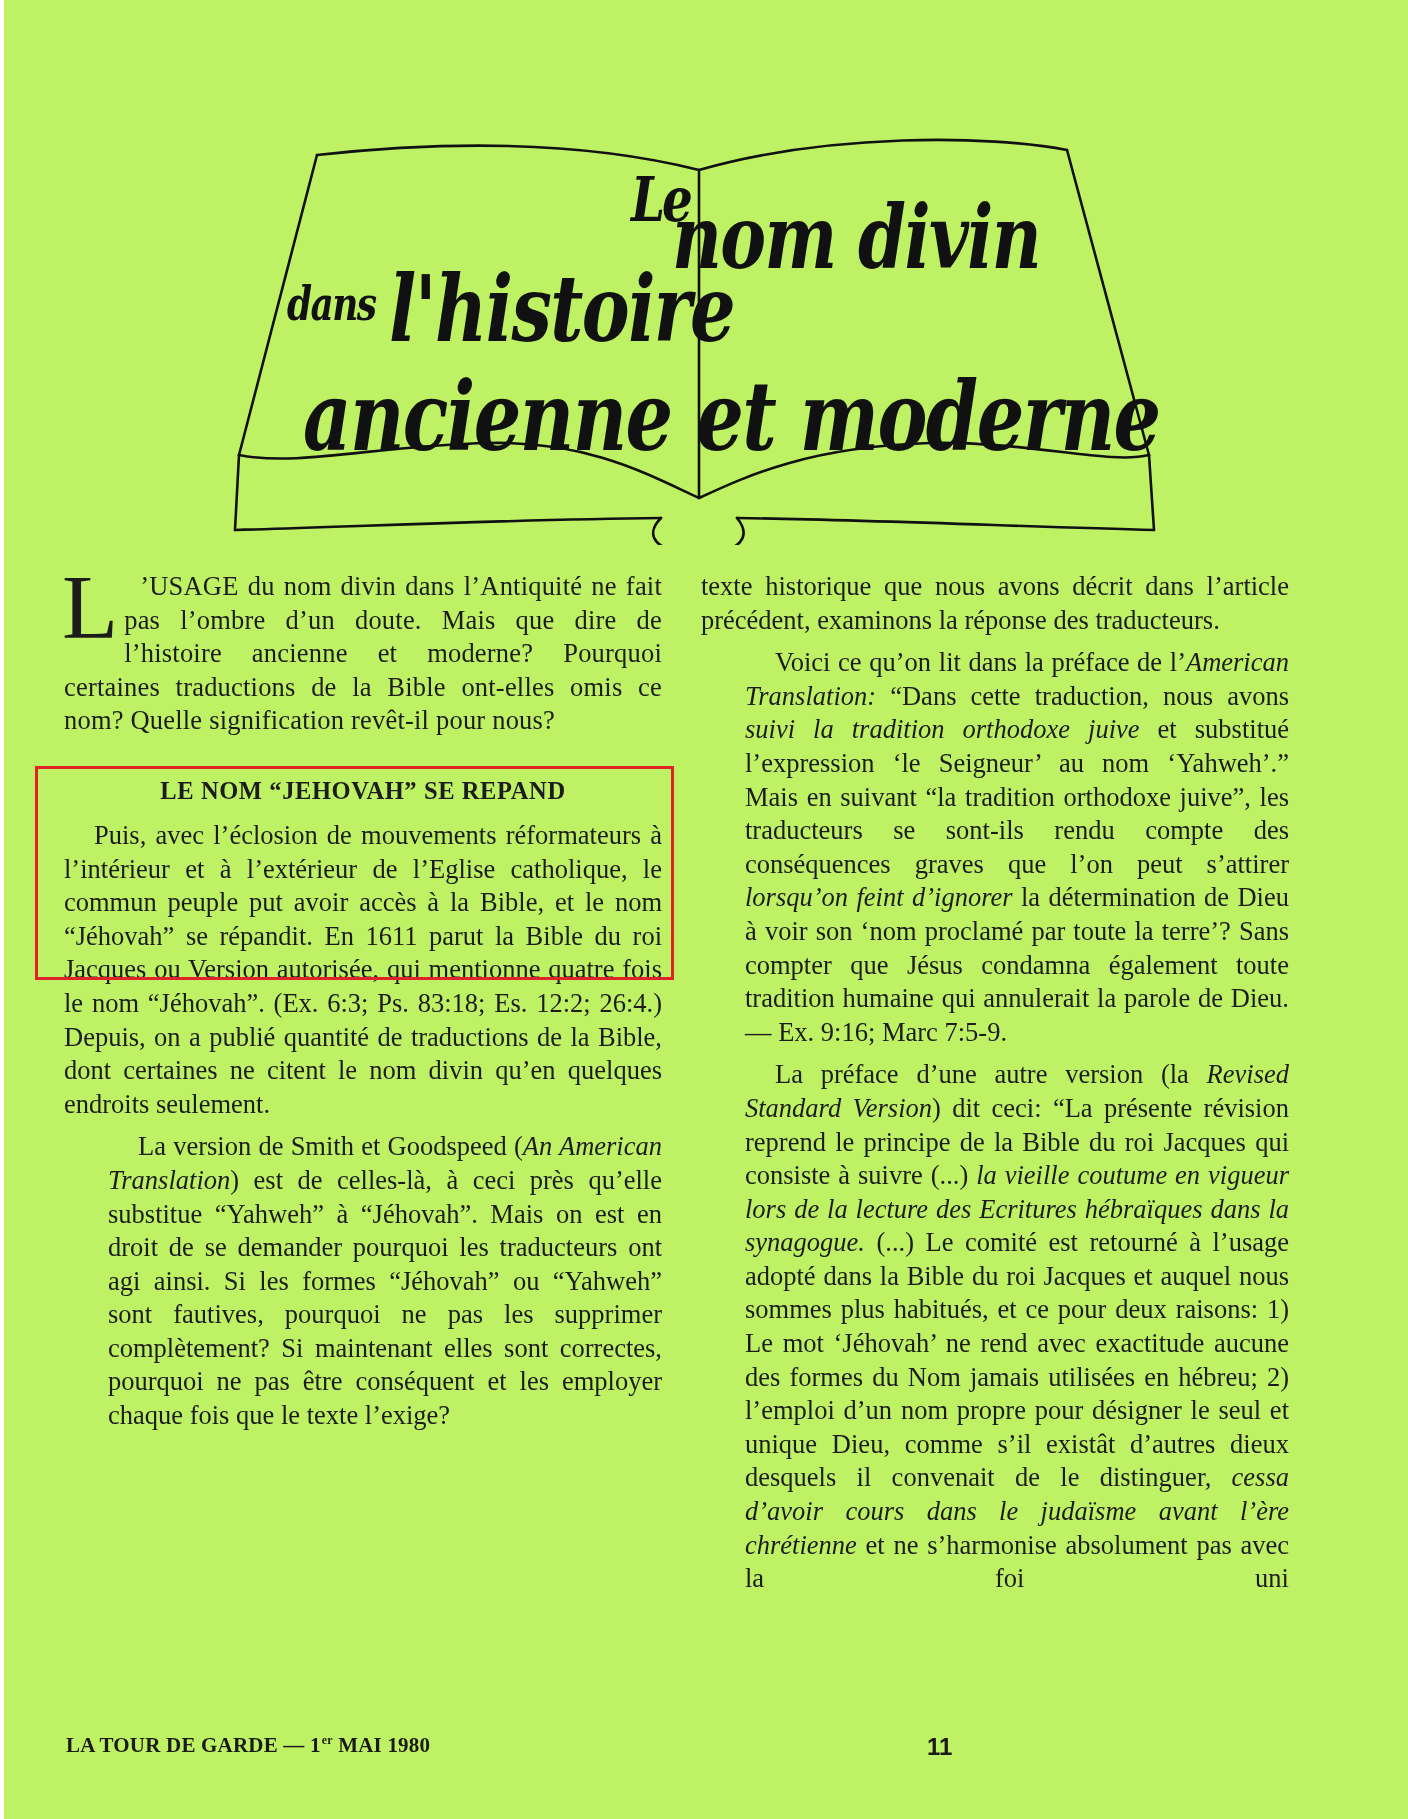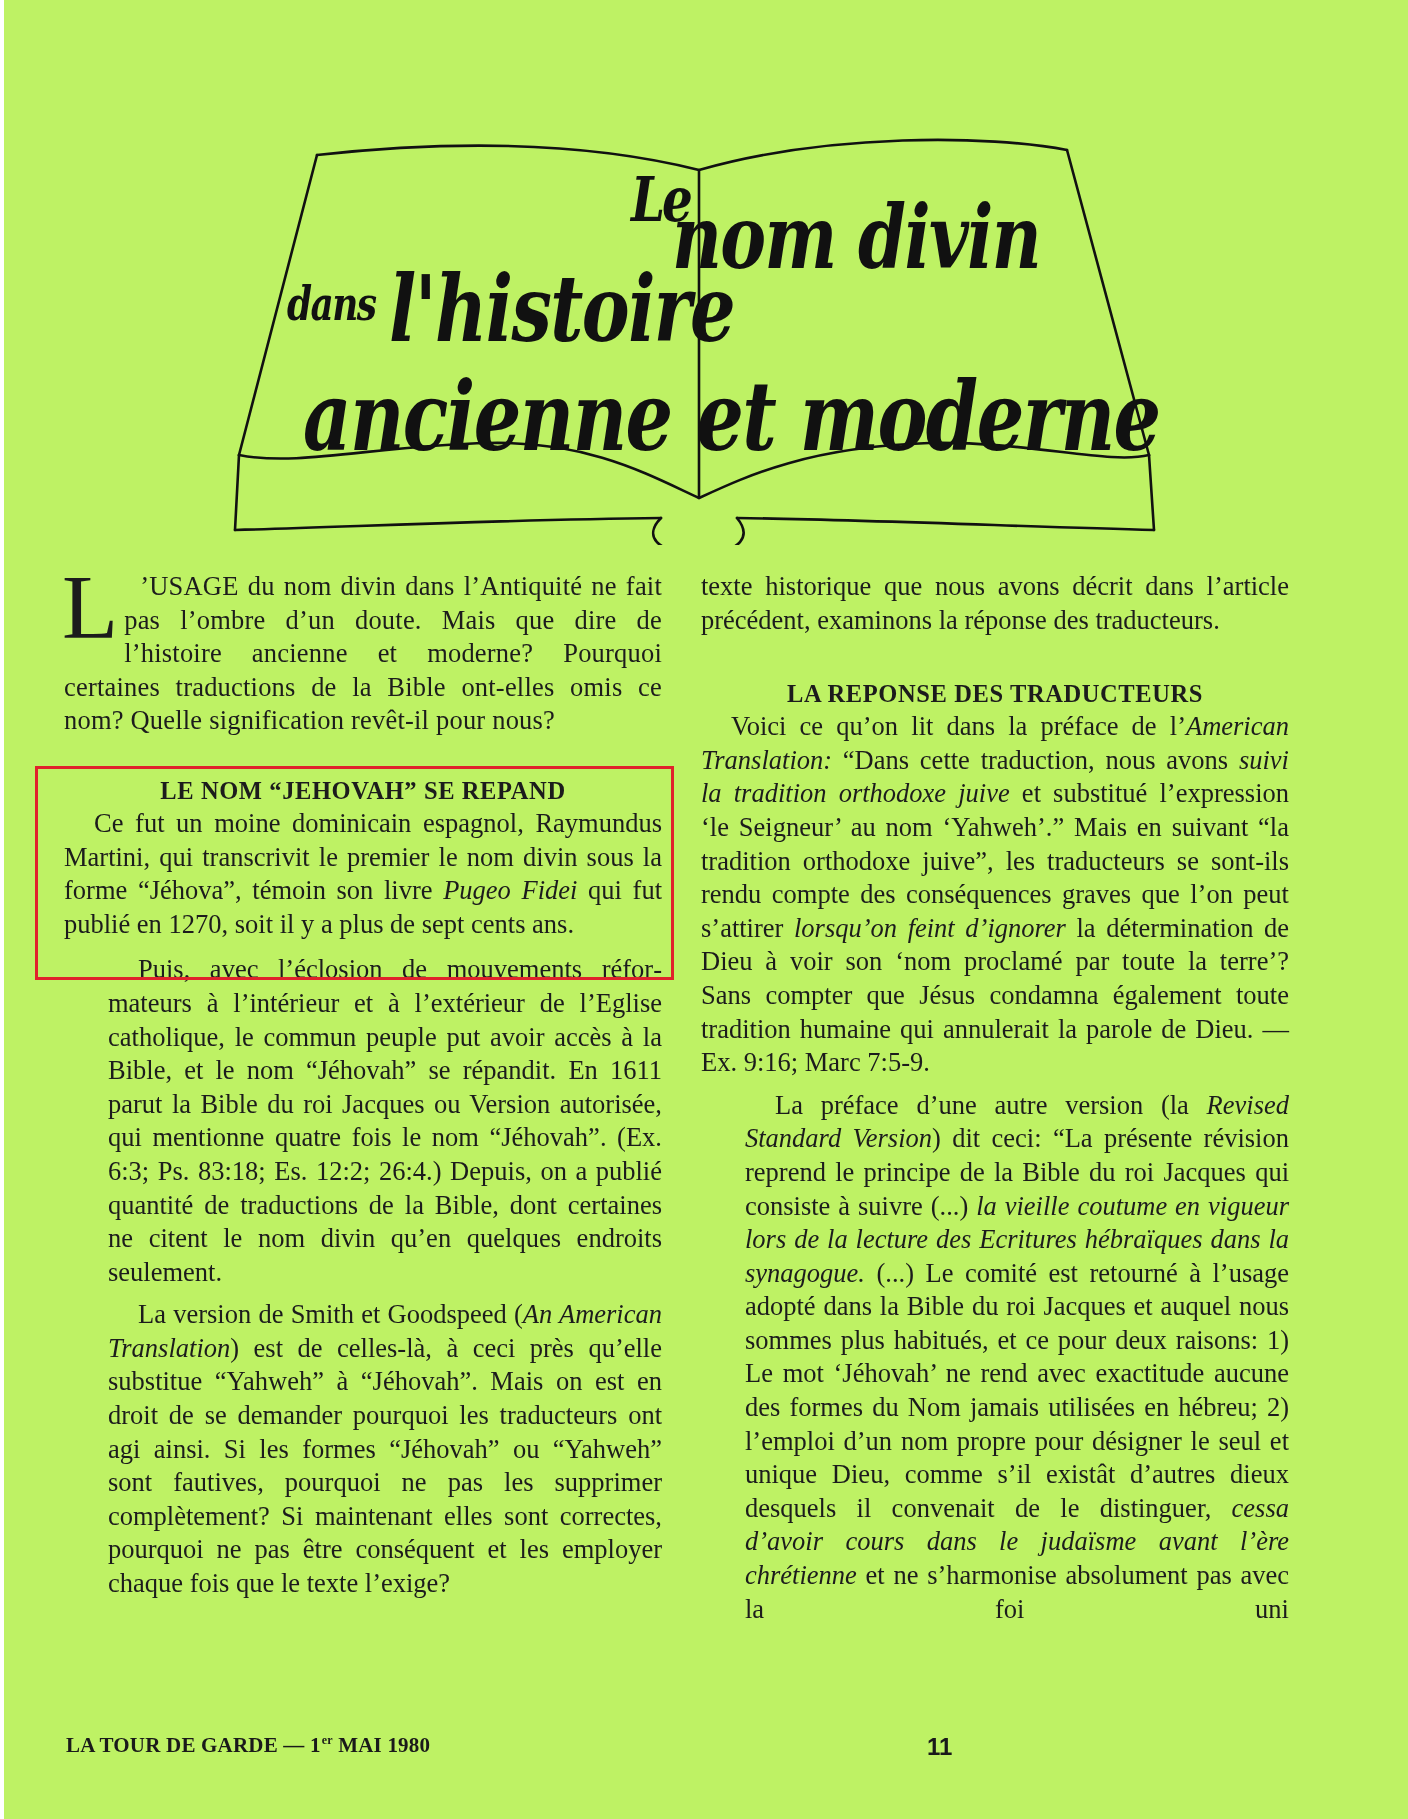"LA REPONSE DES TRADUCTEURS" h3.subhead { html: <h3>LA REPONSE DES TRADUCTEURS</h3> -> none }
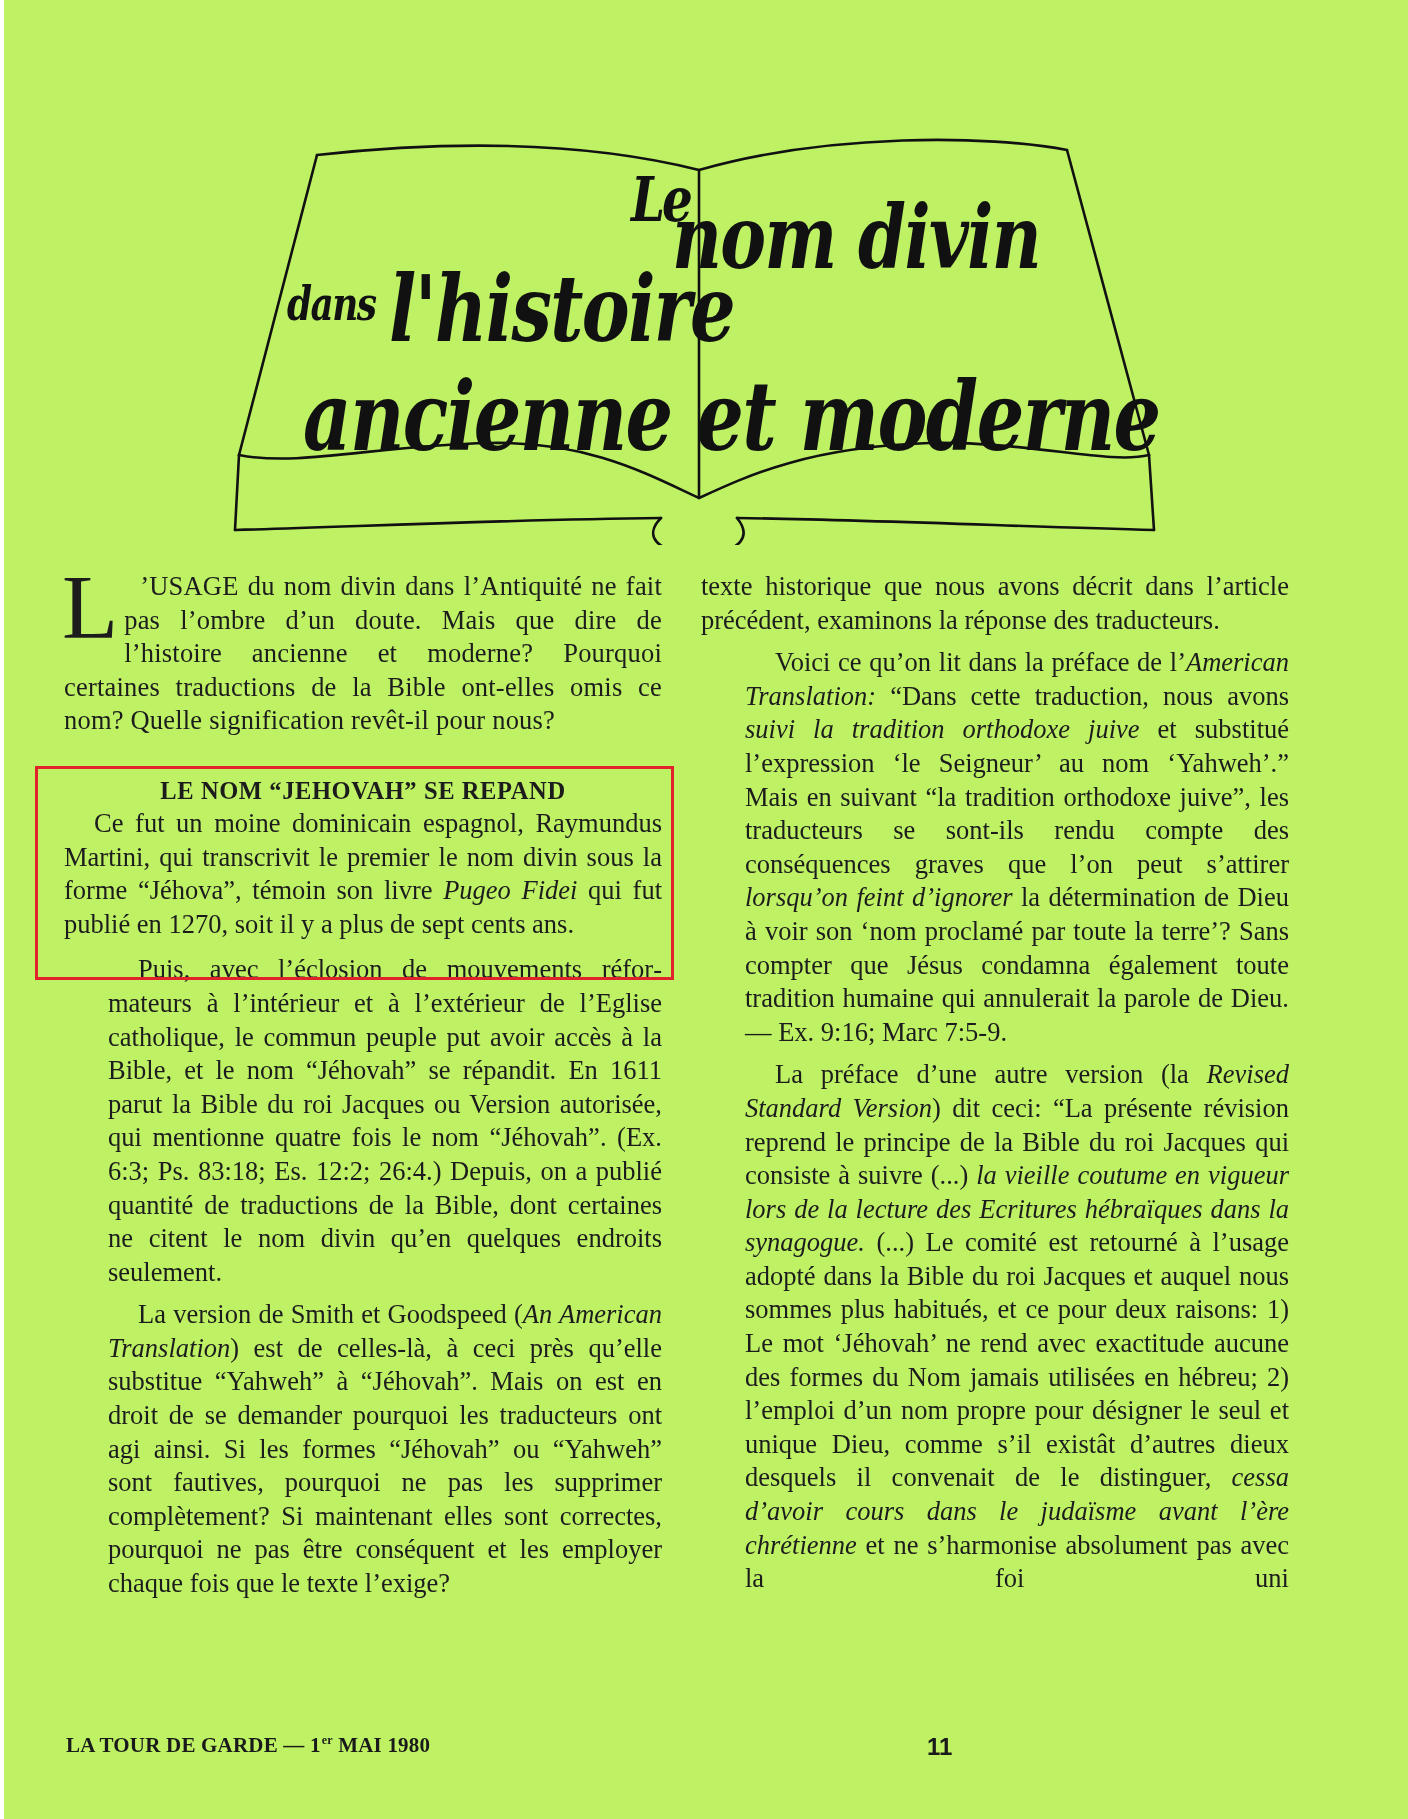"Ce fut un moine dominicain" p { html: <p><span>Ce fut un moine dominicain espagnol, Ray­mundus Martini, qui transcrivit le premier le nom divin sous la forme “Jéhova”, témoin son livre </span><em>Pugeo Fidei</em><span> qui fut publié en 1270, soit il y a plus de sept cents ans.</span></p> -> none }
